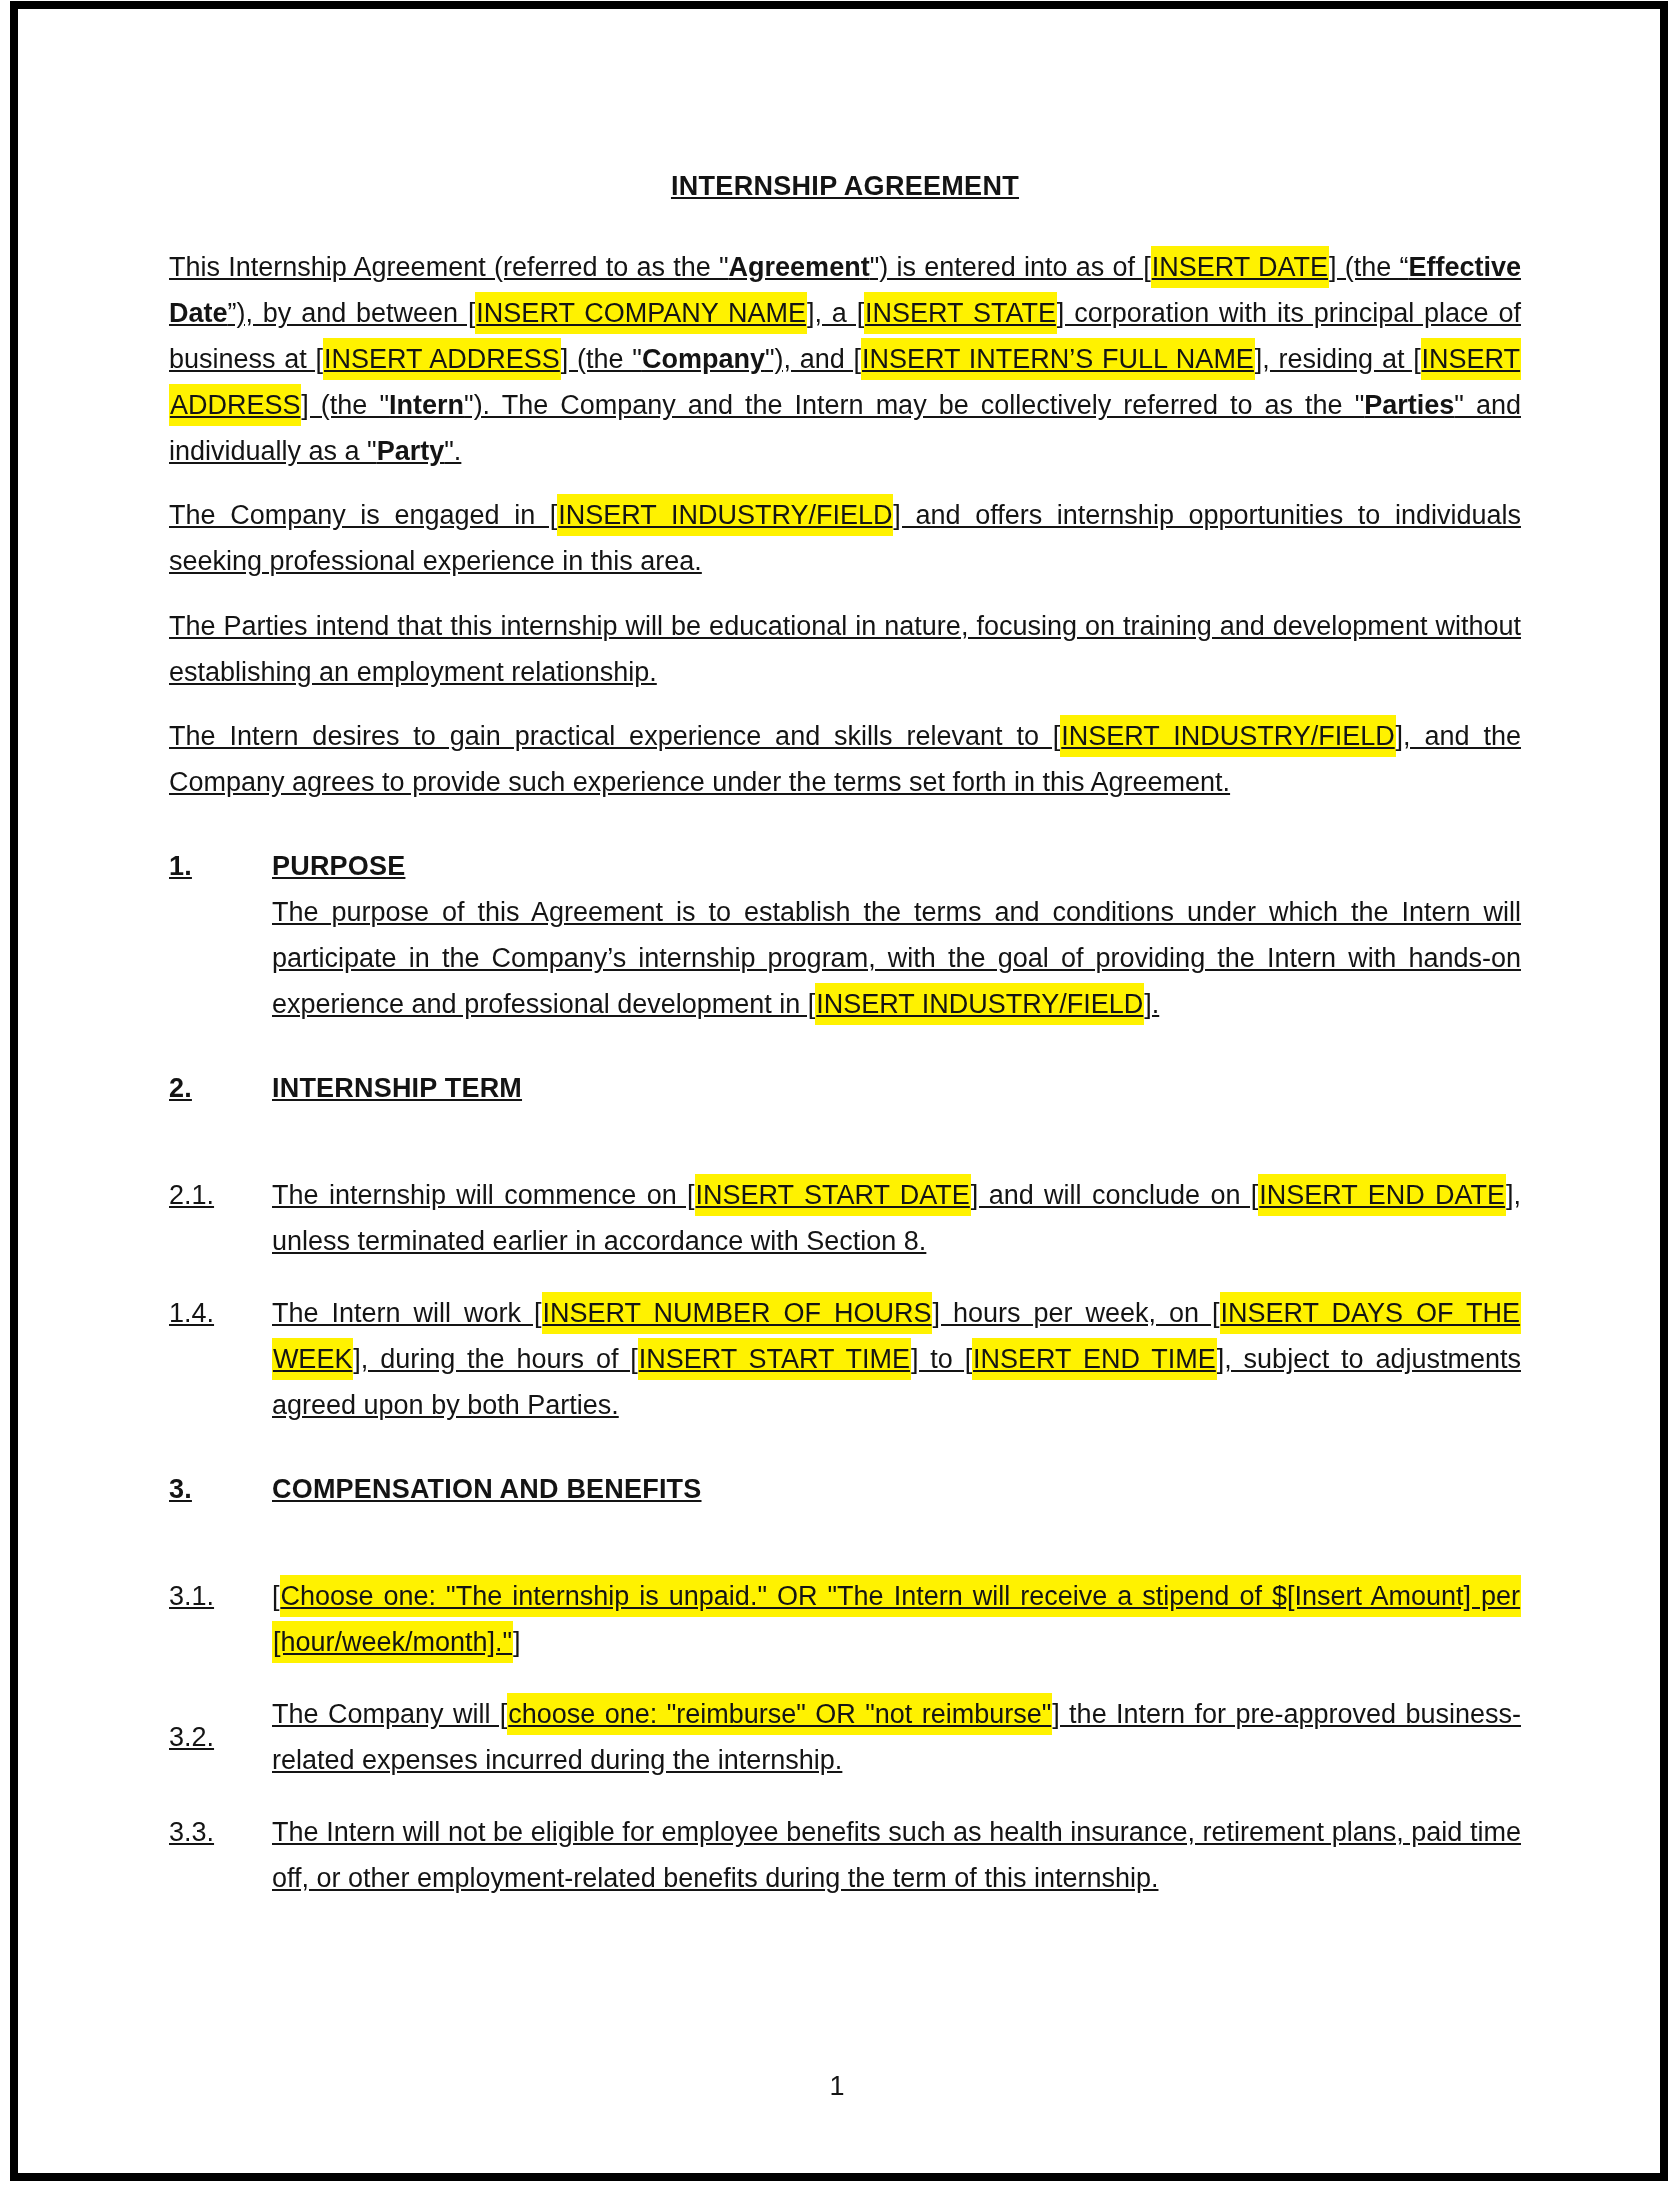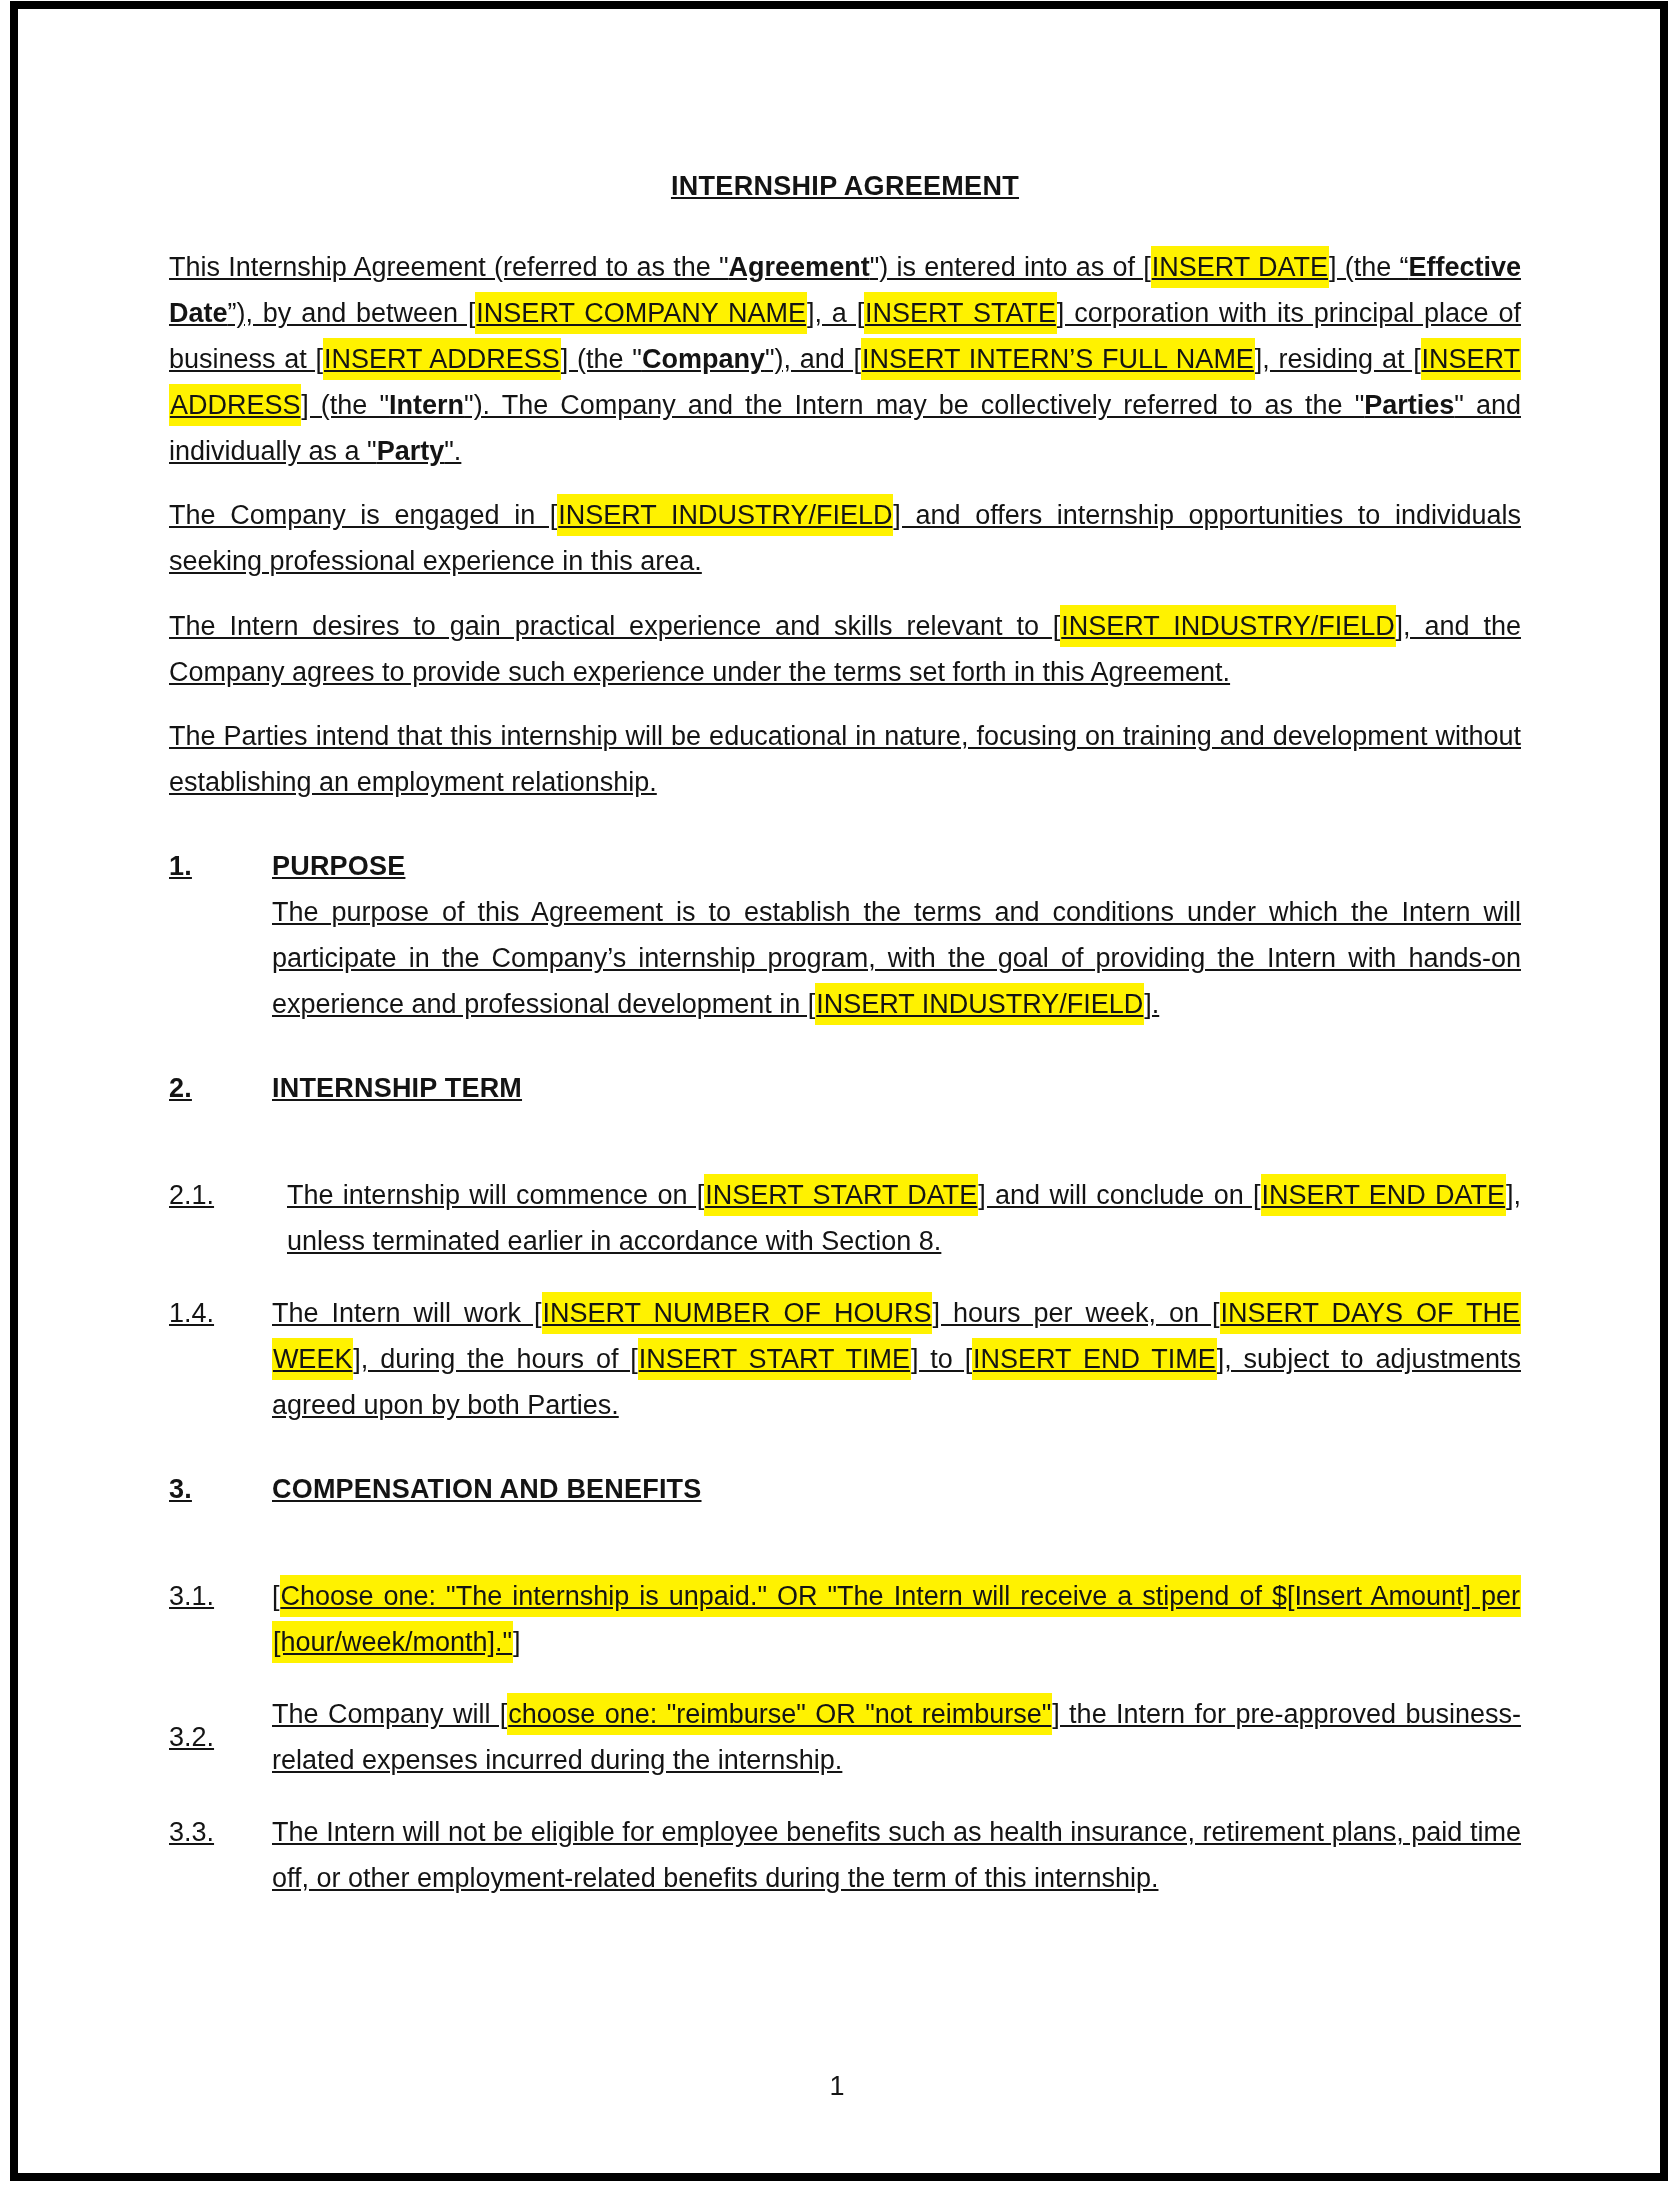"The Intern desires to gain" p.para { order: before "The Parties intend that this" -> after "The Parties intend that this" }
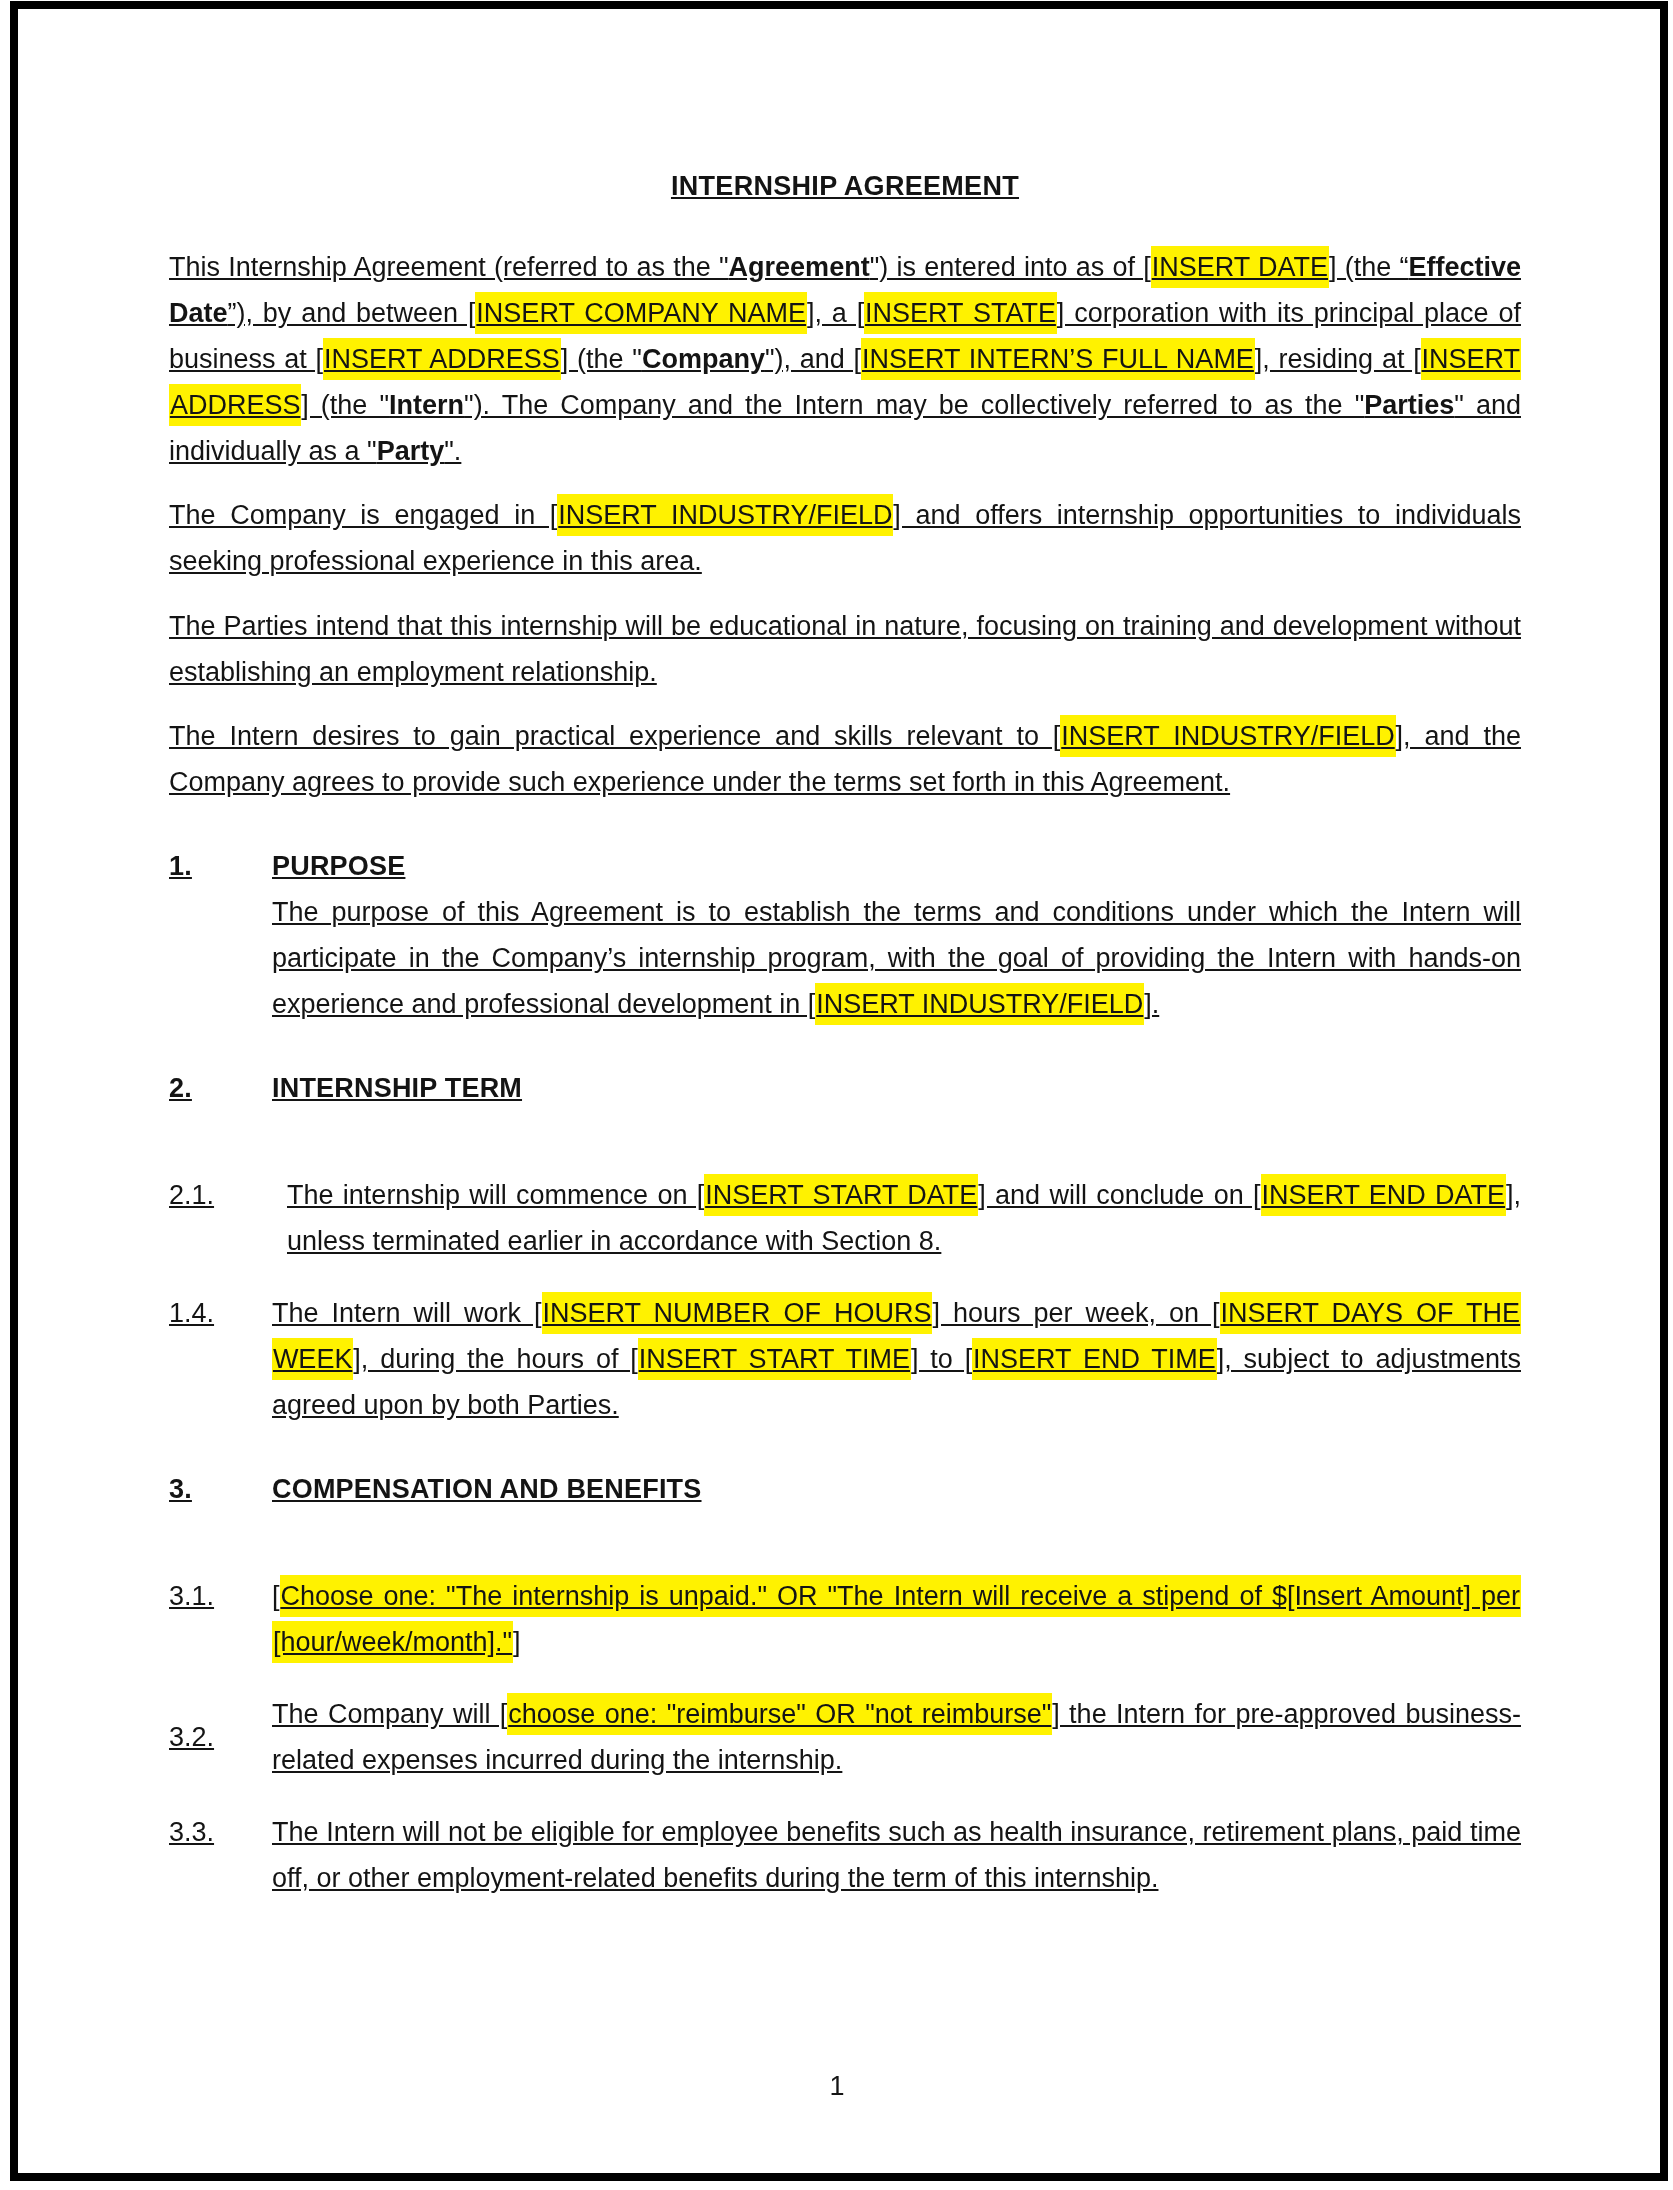"2.1." div.sec-para { gap: 15px -> none }
